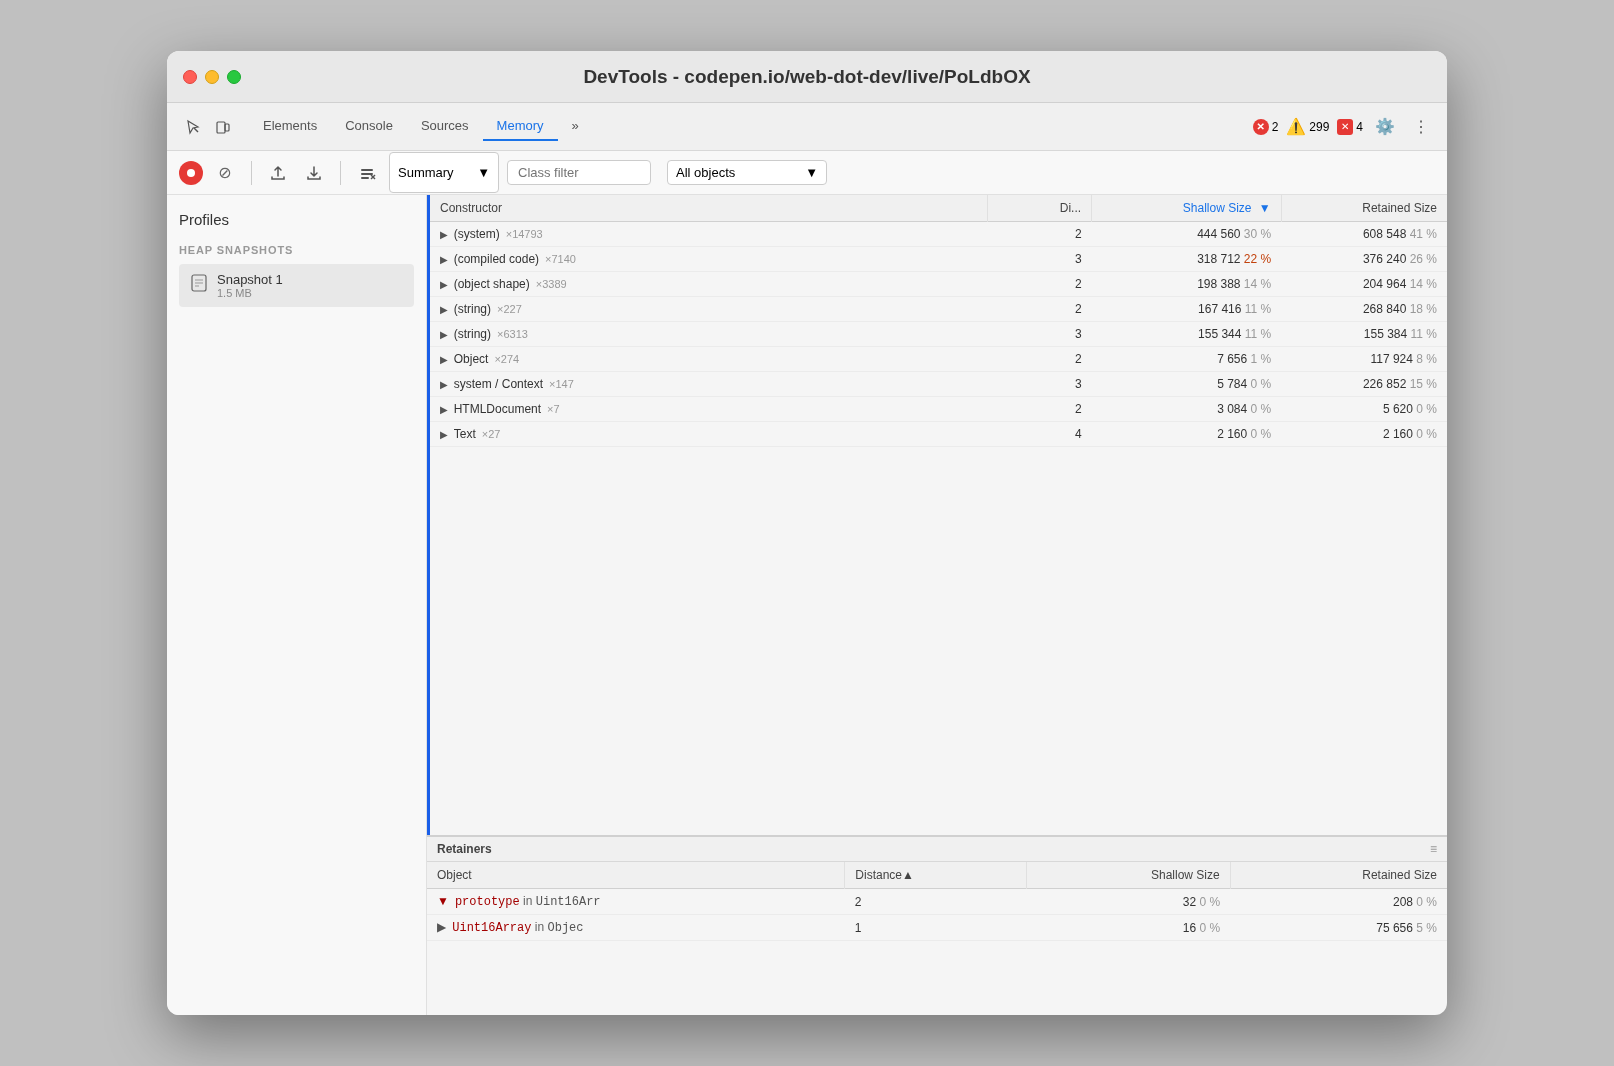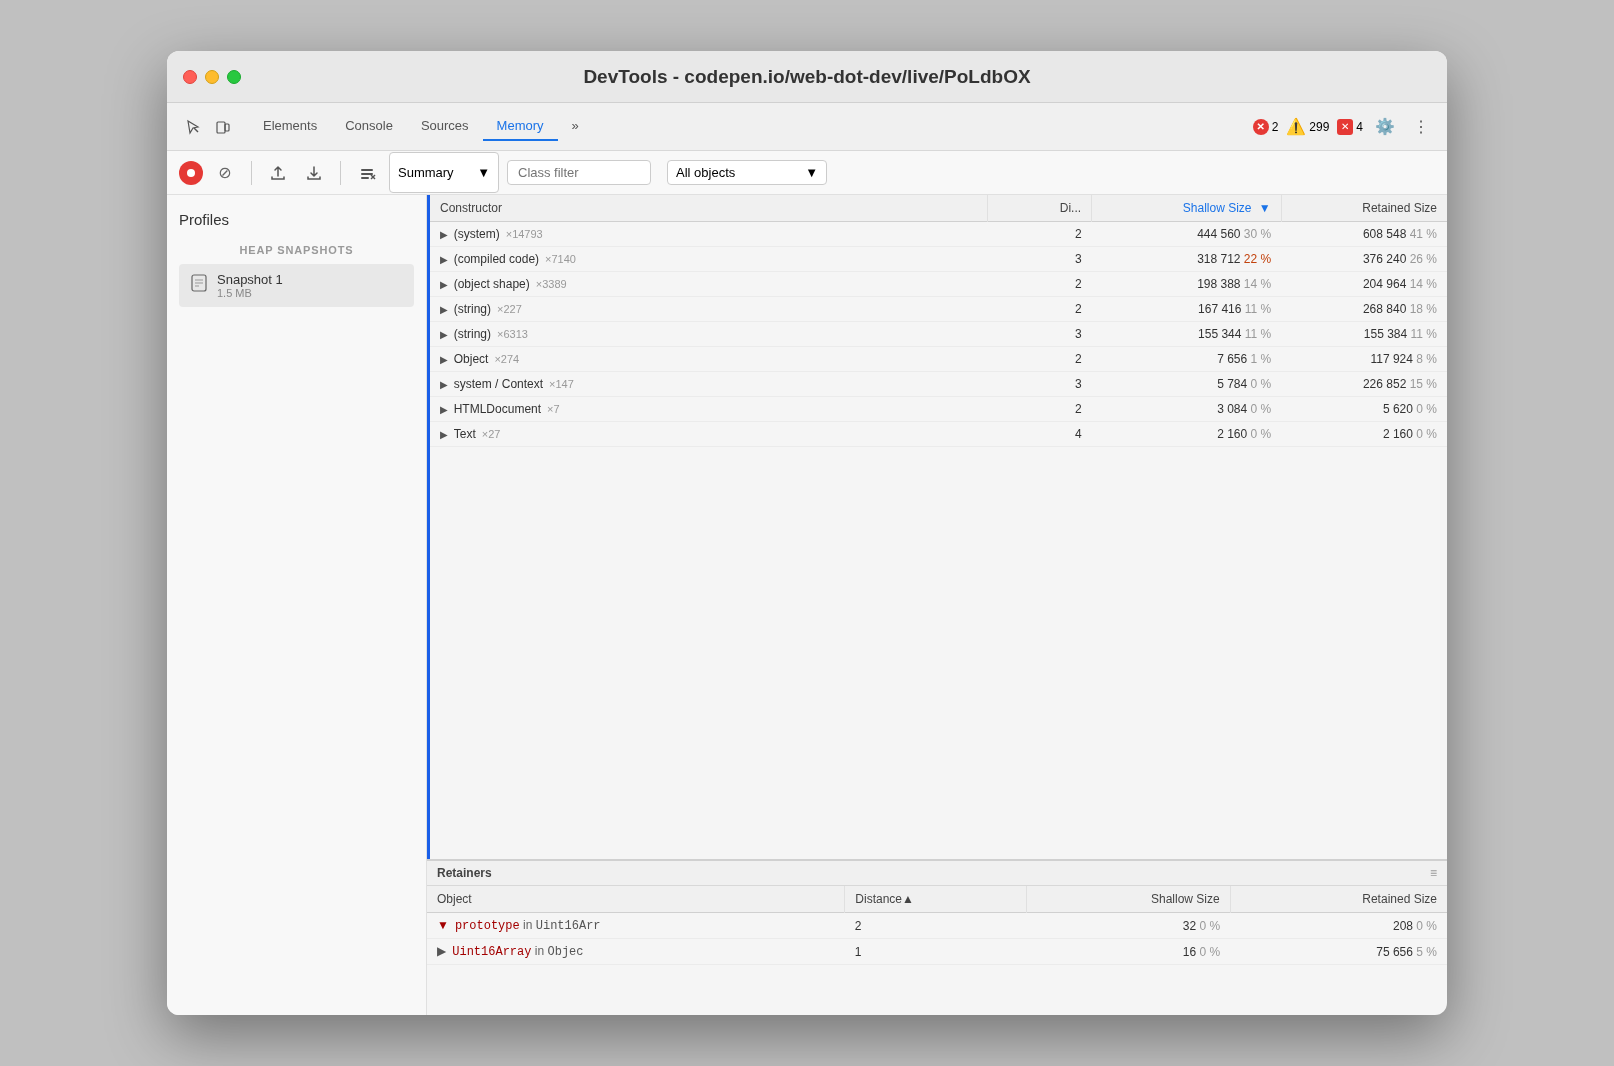"HEAP SNAPSHOTS" .heap-snapshots-label { text-align: center -> none }
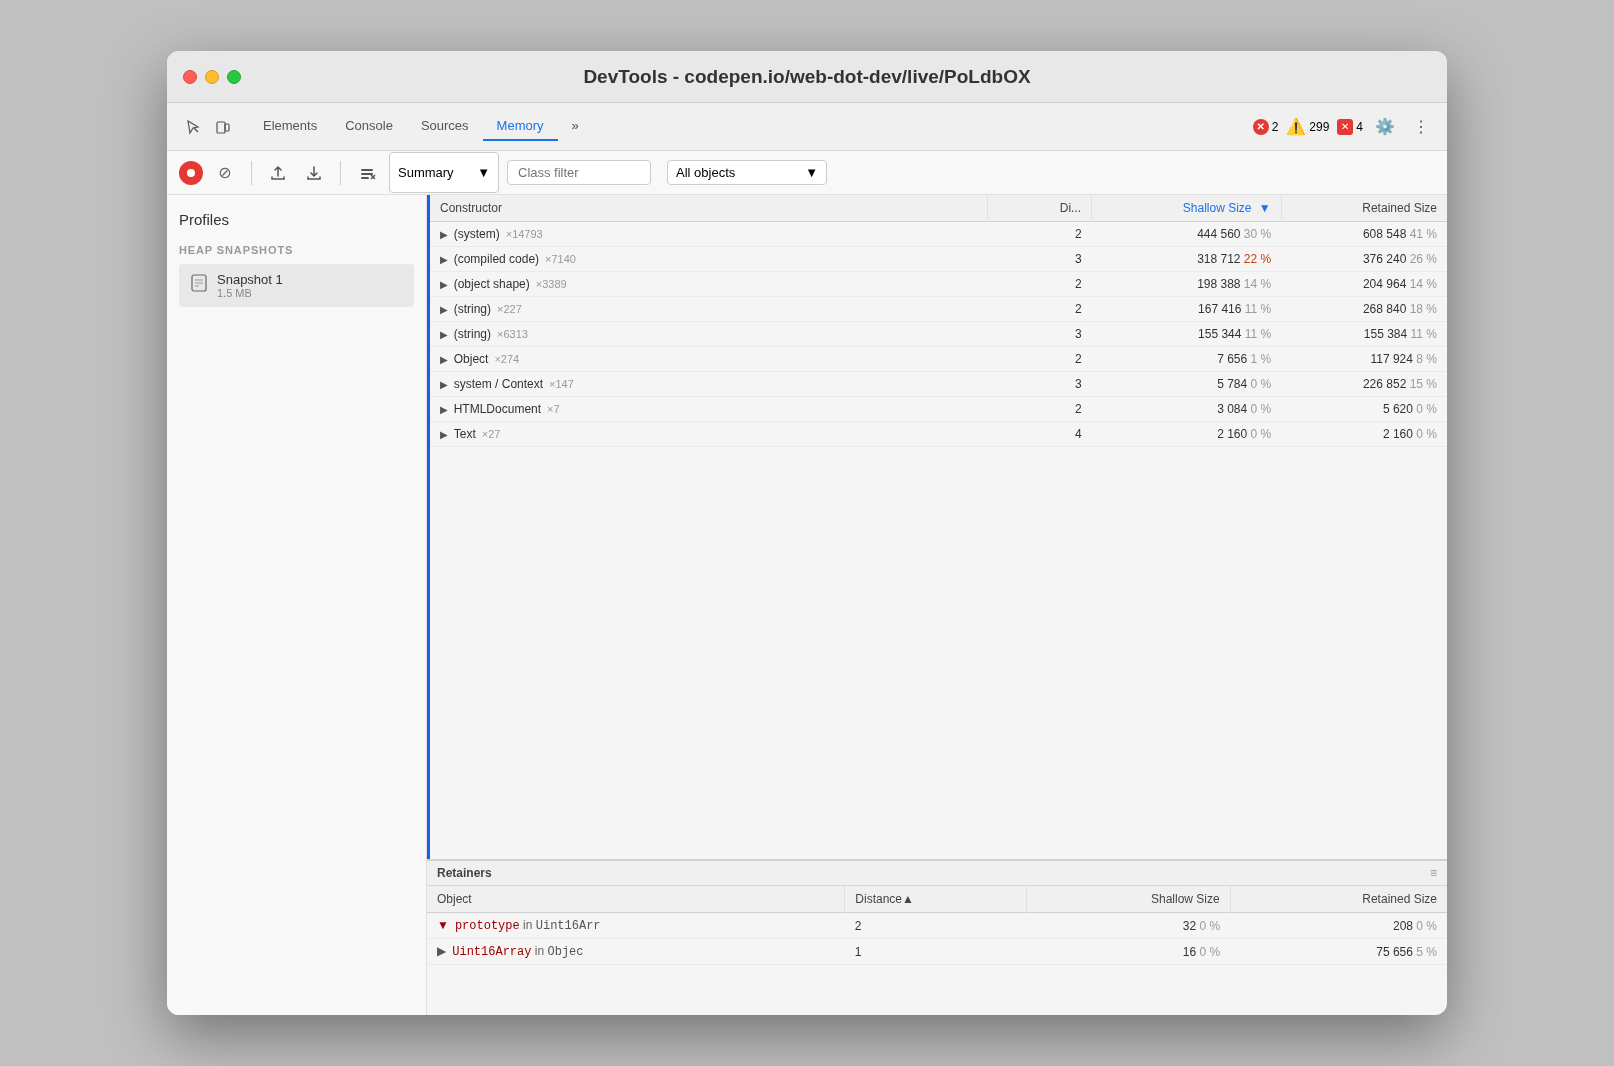"Retainers" .retainers-section { height: 156px -> 180px }
